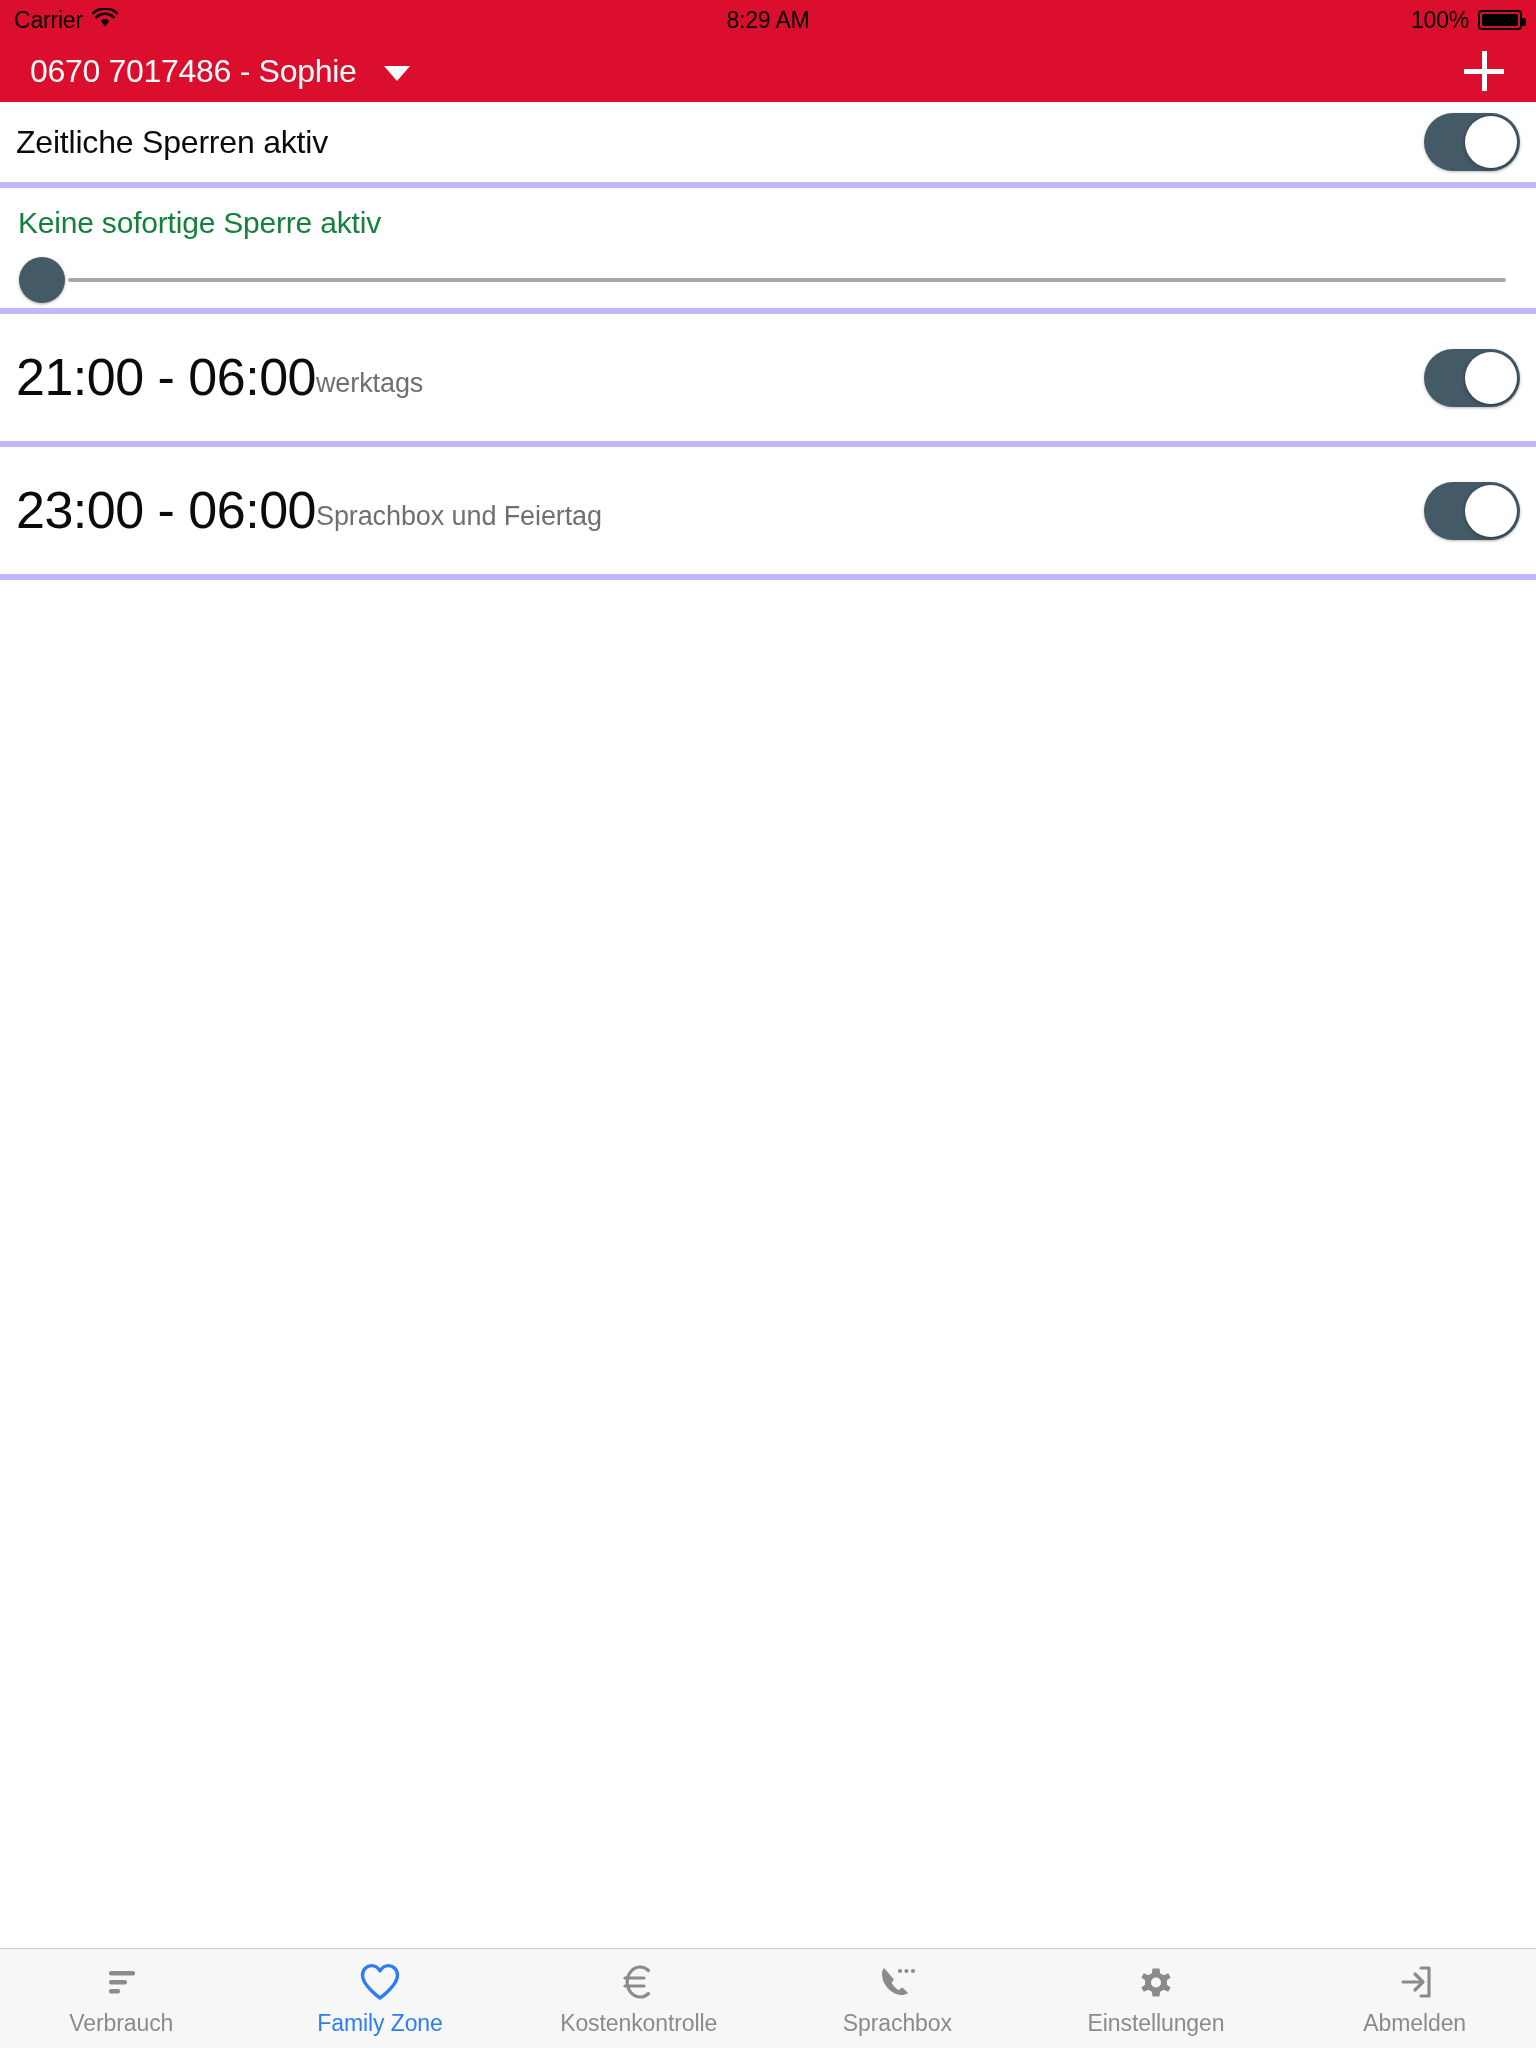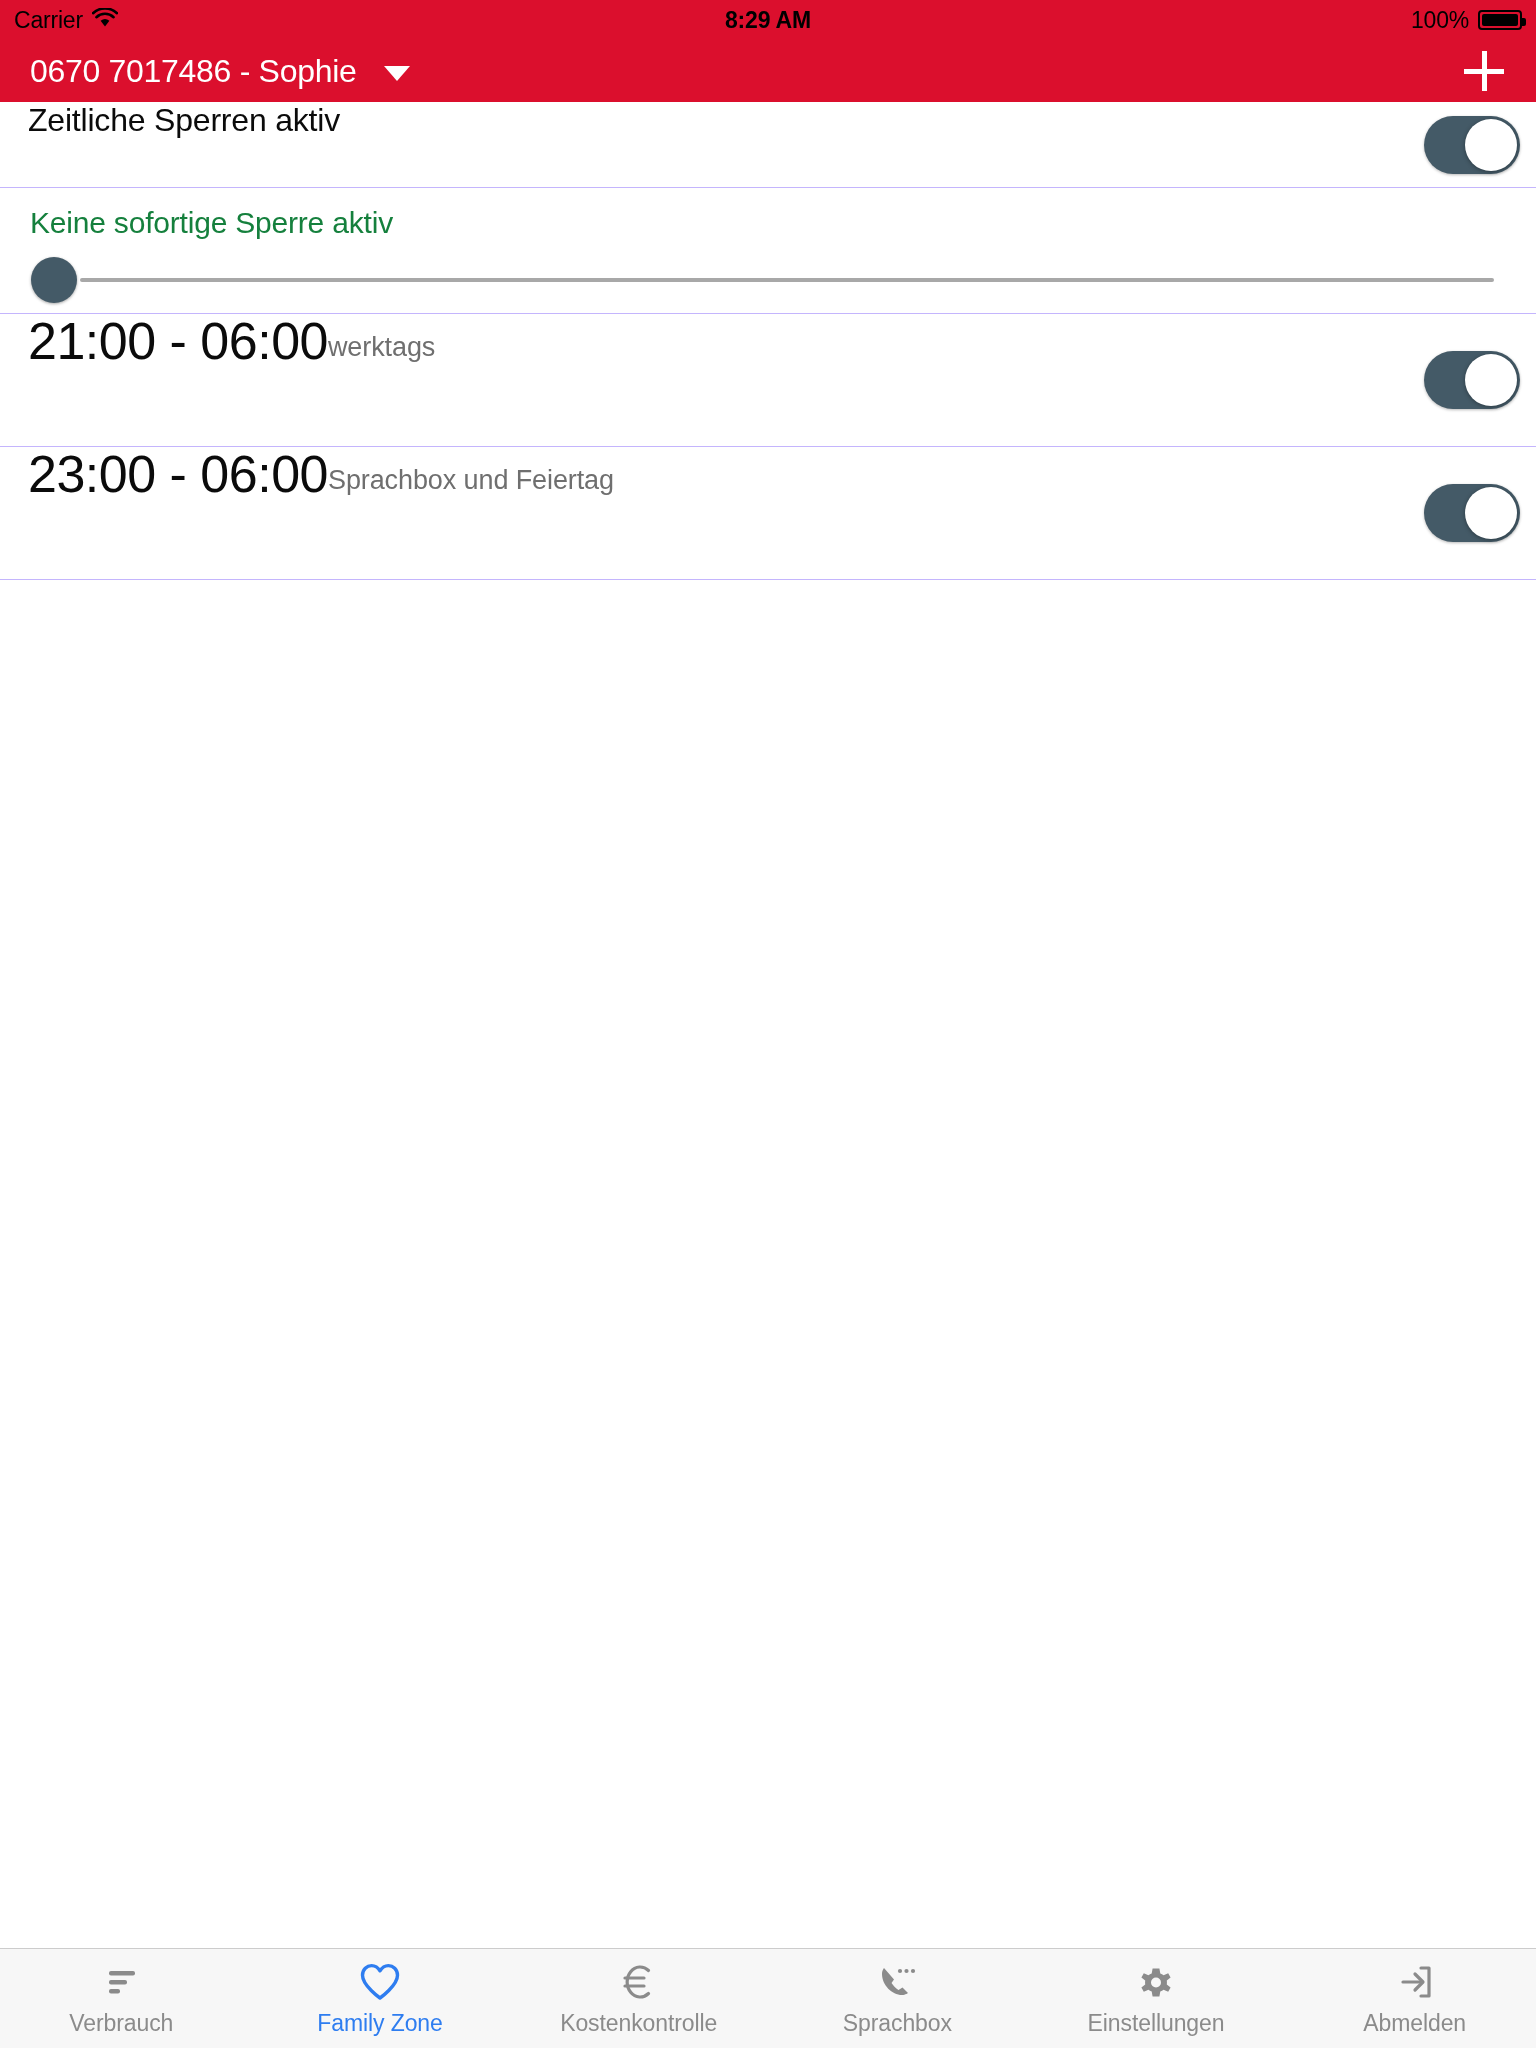"8:29 AM" .sb-center { font-weight: bold -> normal }
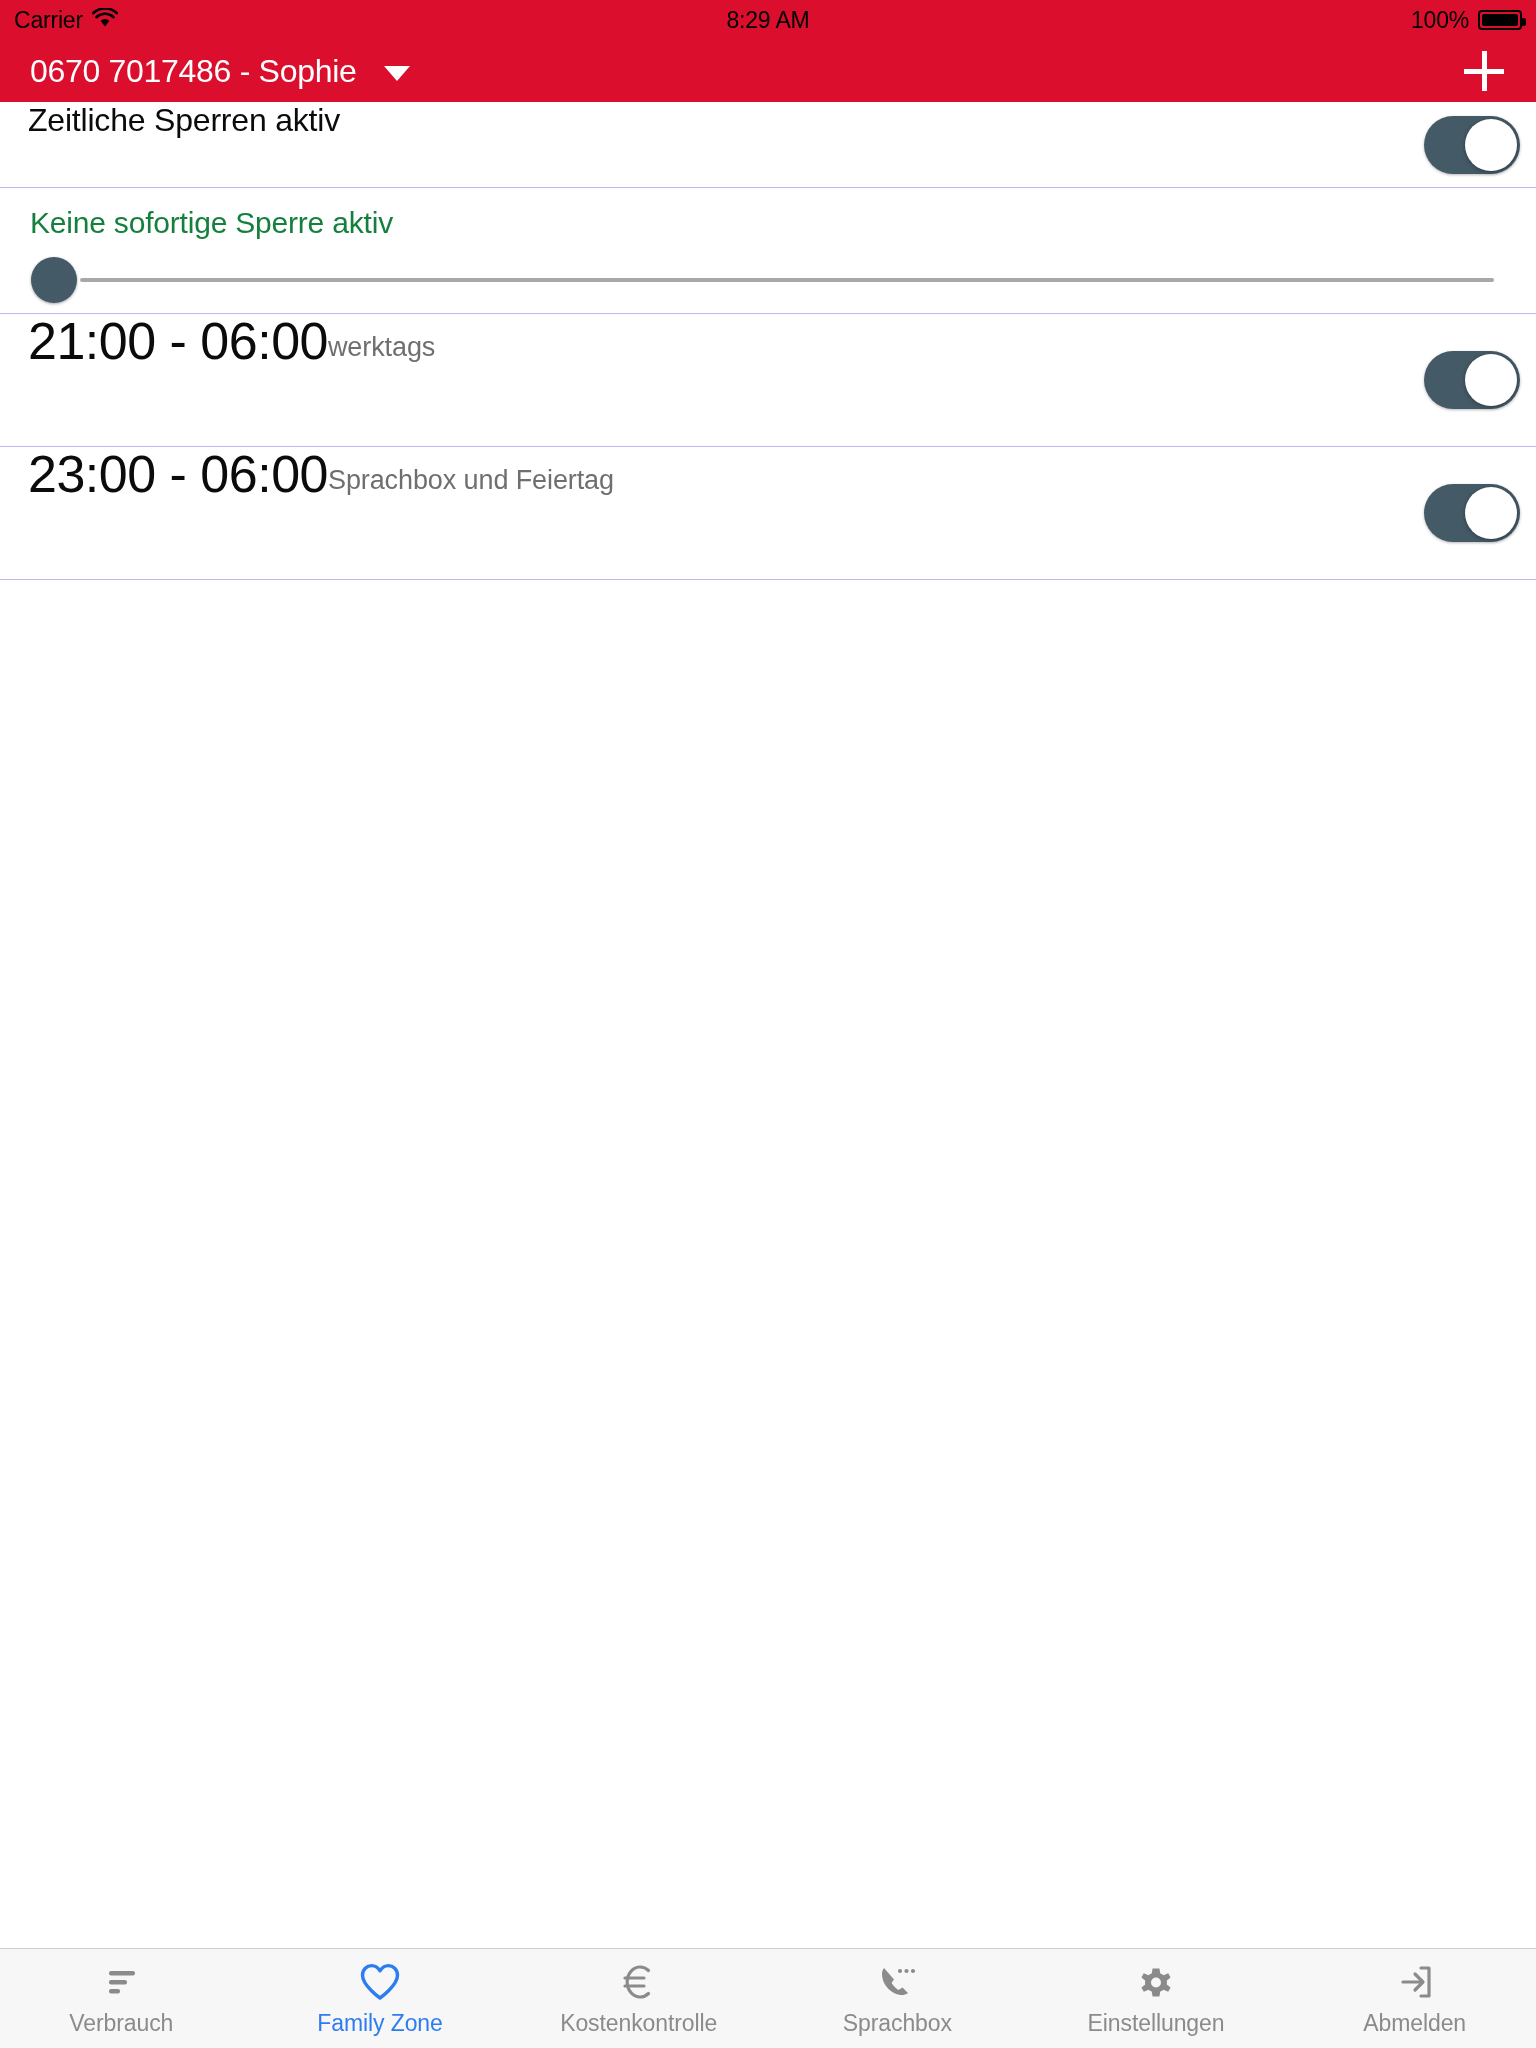"Zeitliche Sperren aktiv" .row { align-items: flex-start -> center; border-bottom: 1px solid #c4b5fd -> 6px solid #c4b5fd; padding: 0 28px -> 0 16px }
